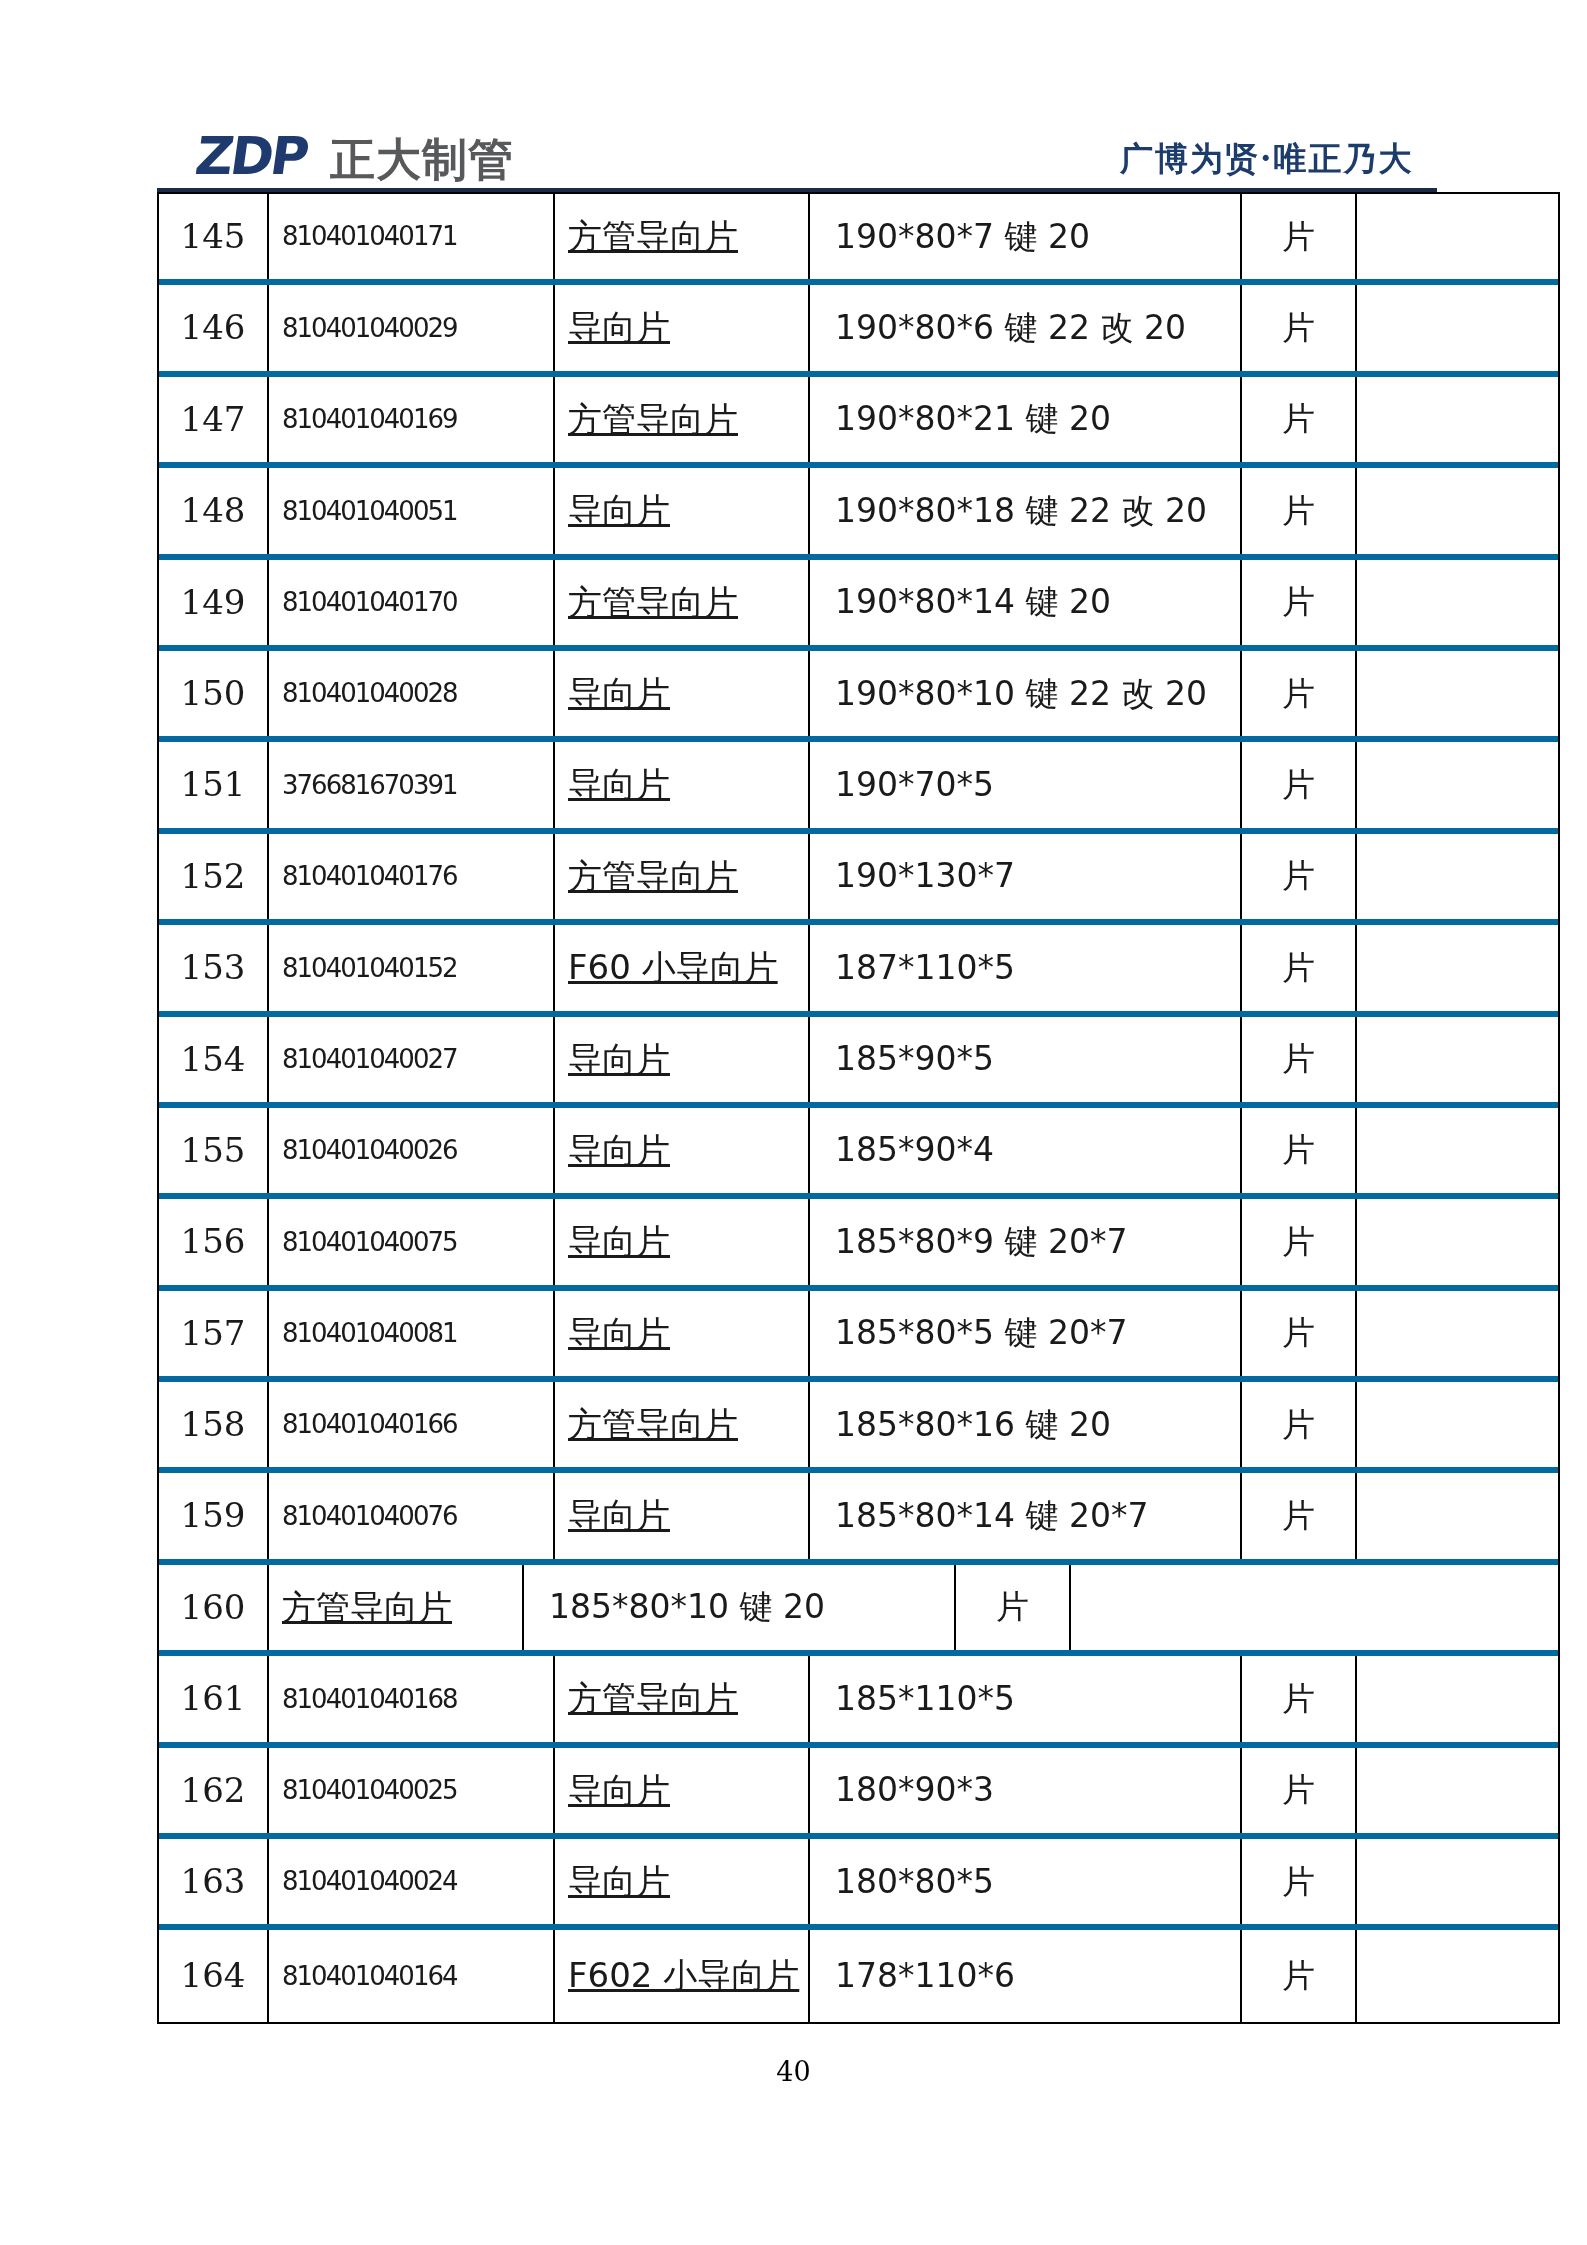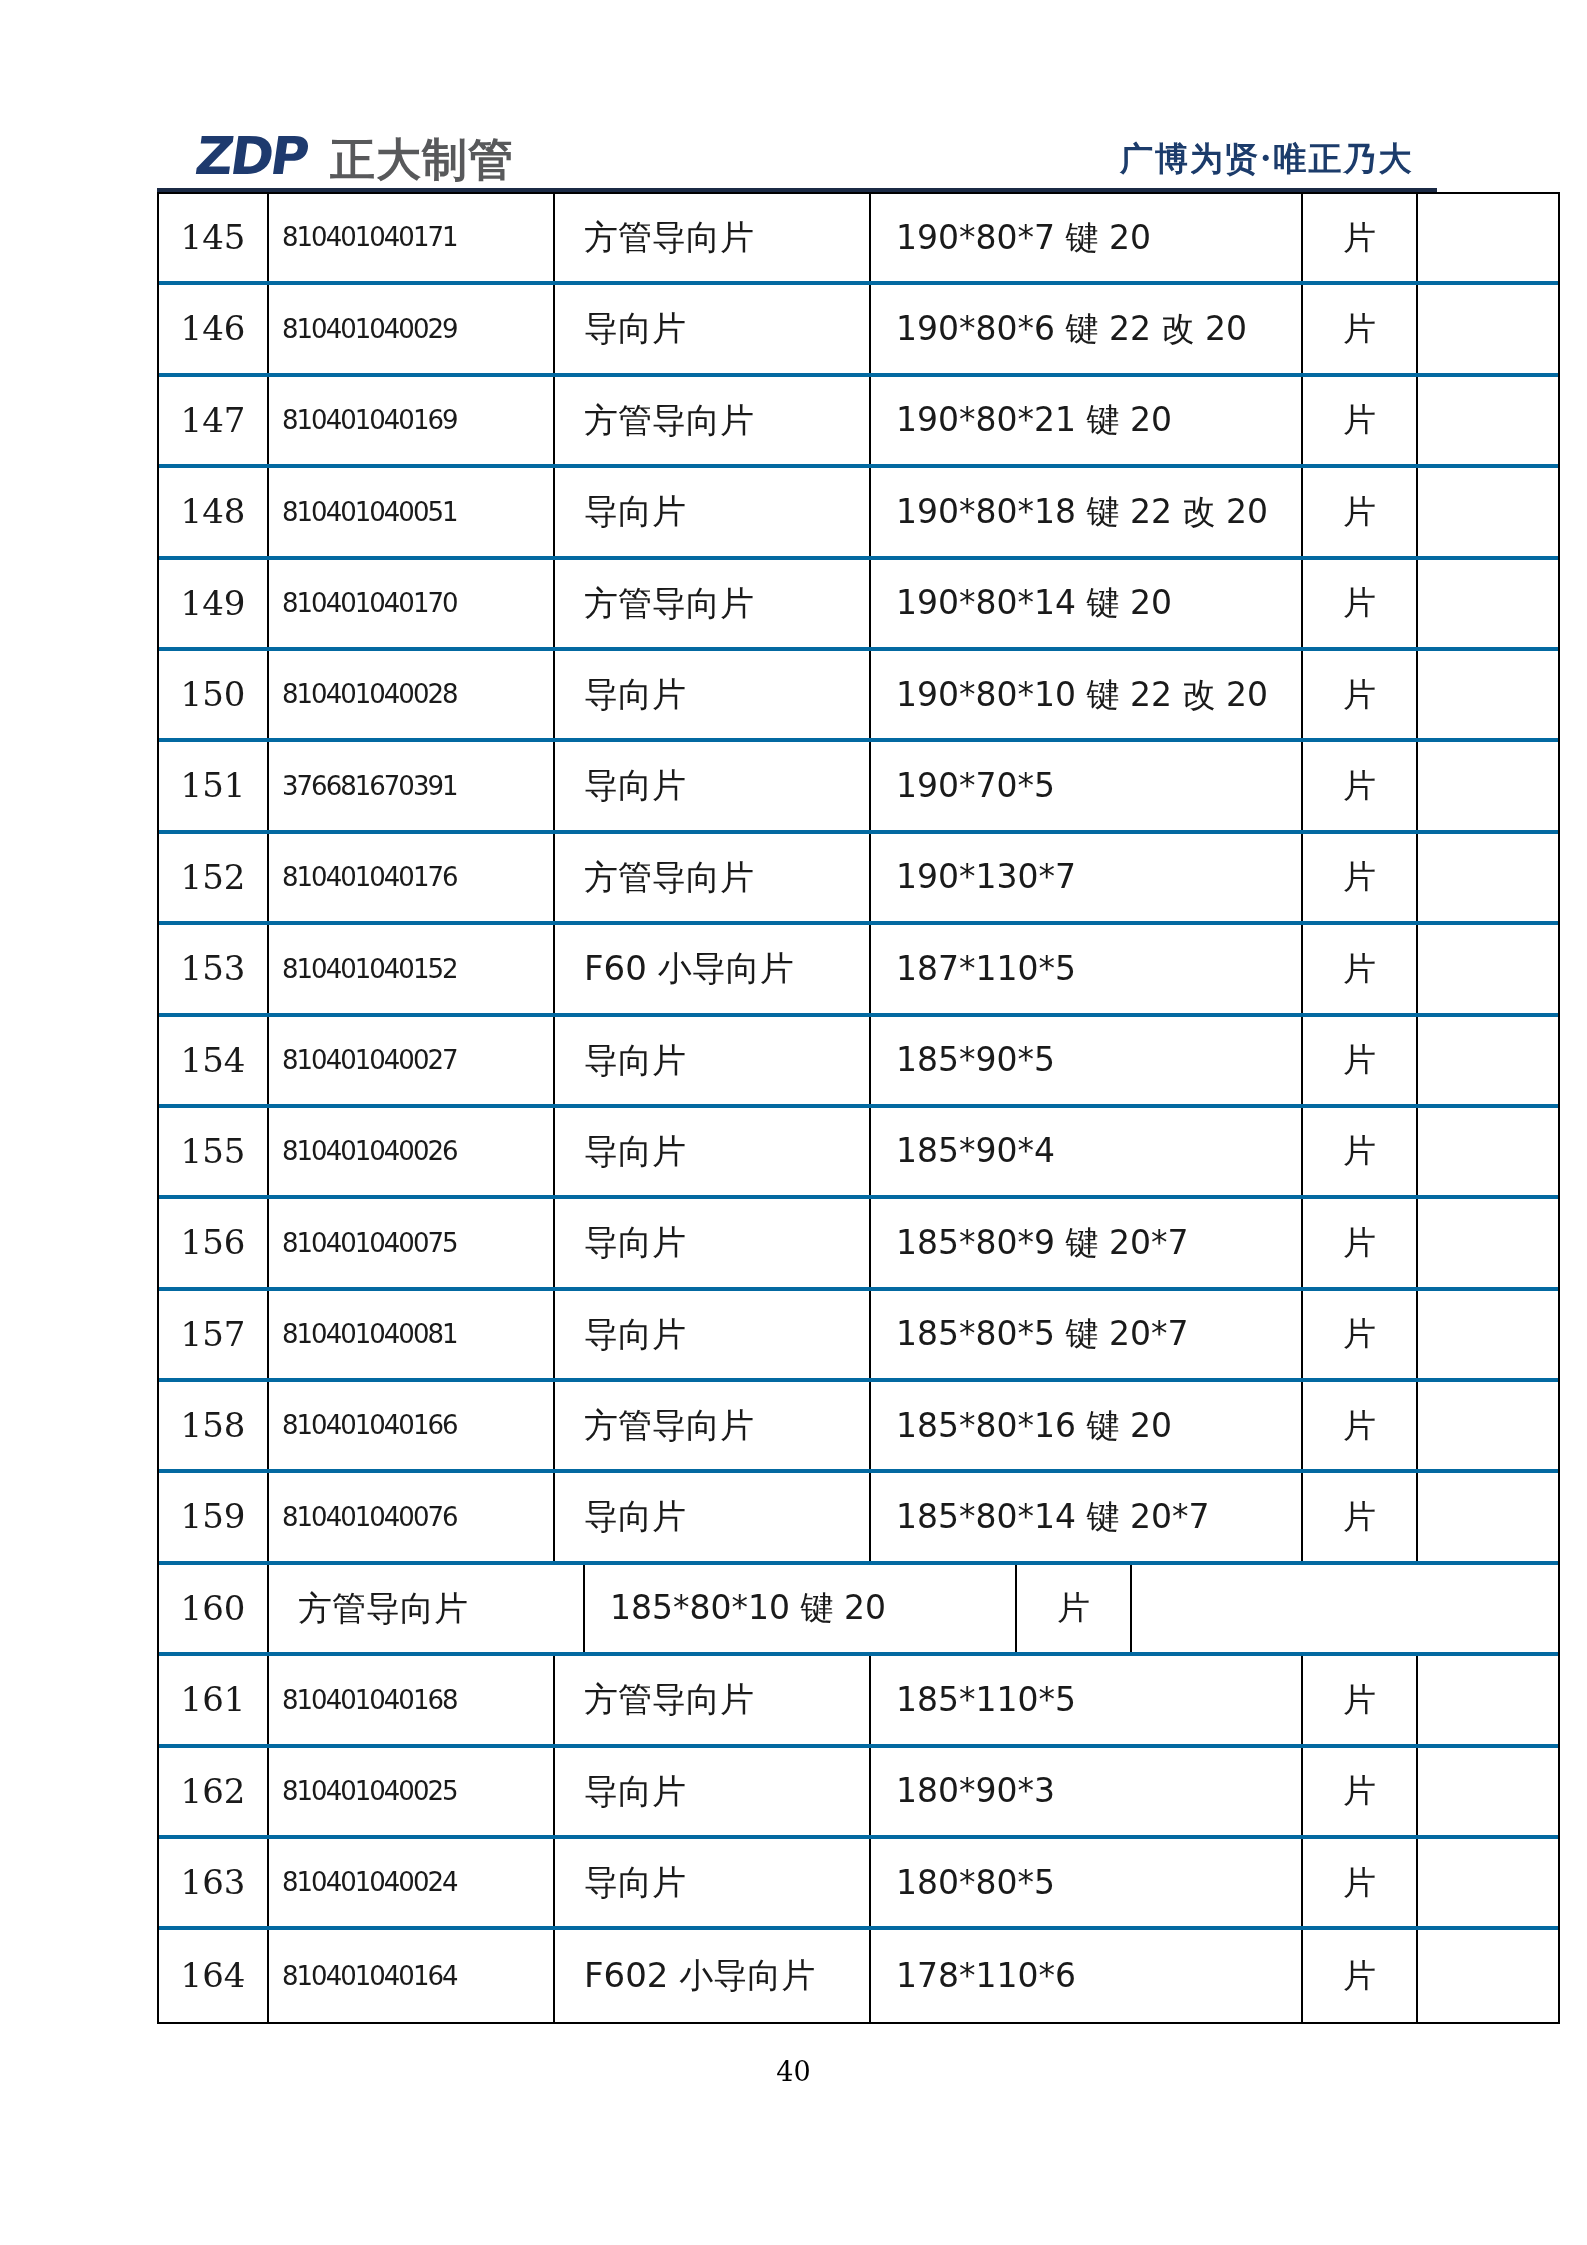"145" .tr { border-bottom: 4px solid #0369a1 -> 6px solid #0369a1 }
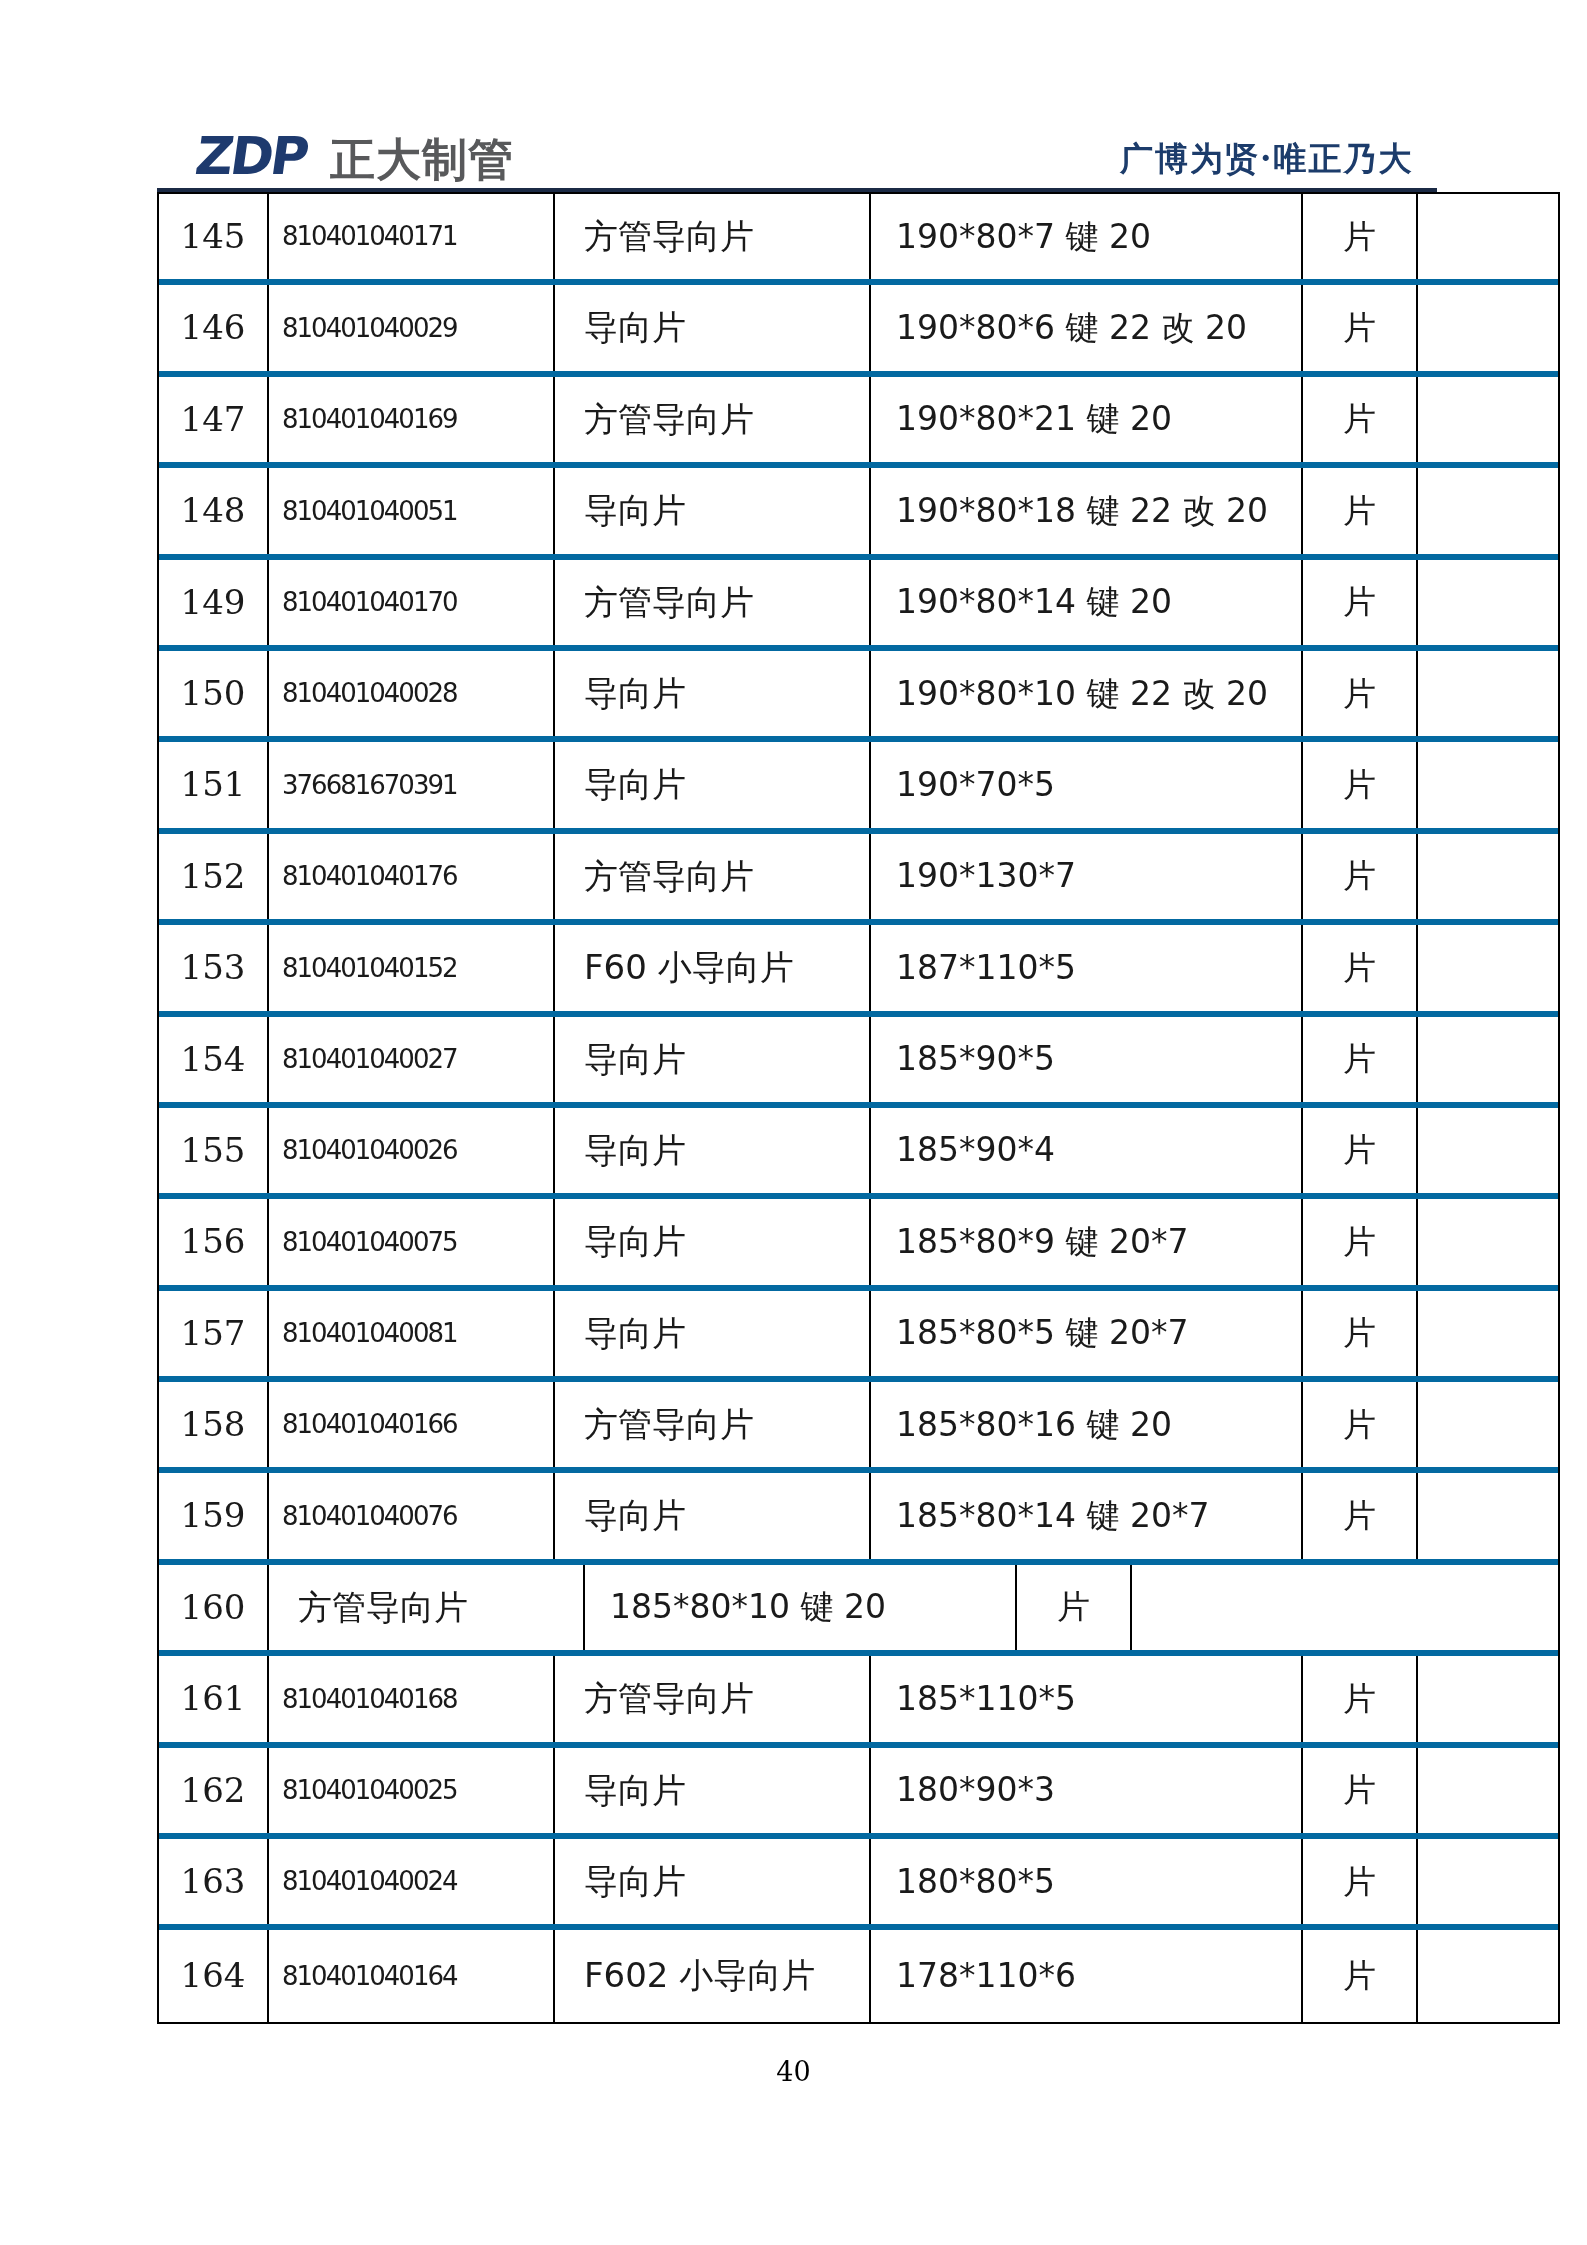"方管导向片" .col-name { padding-left: 29px -> 13px; text-decoration: none -> underline; width: 316px -> 255px }
